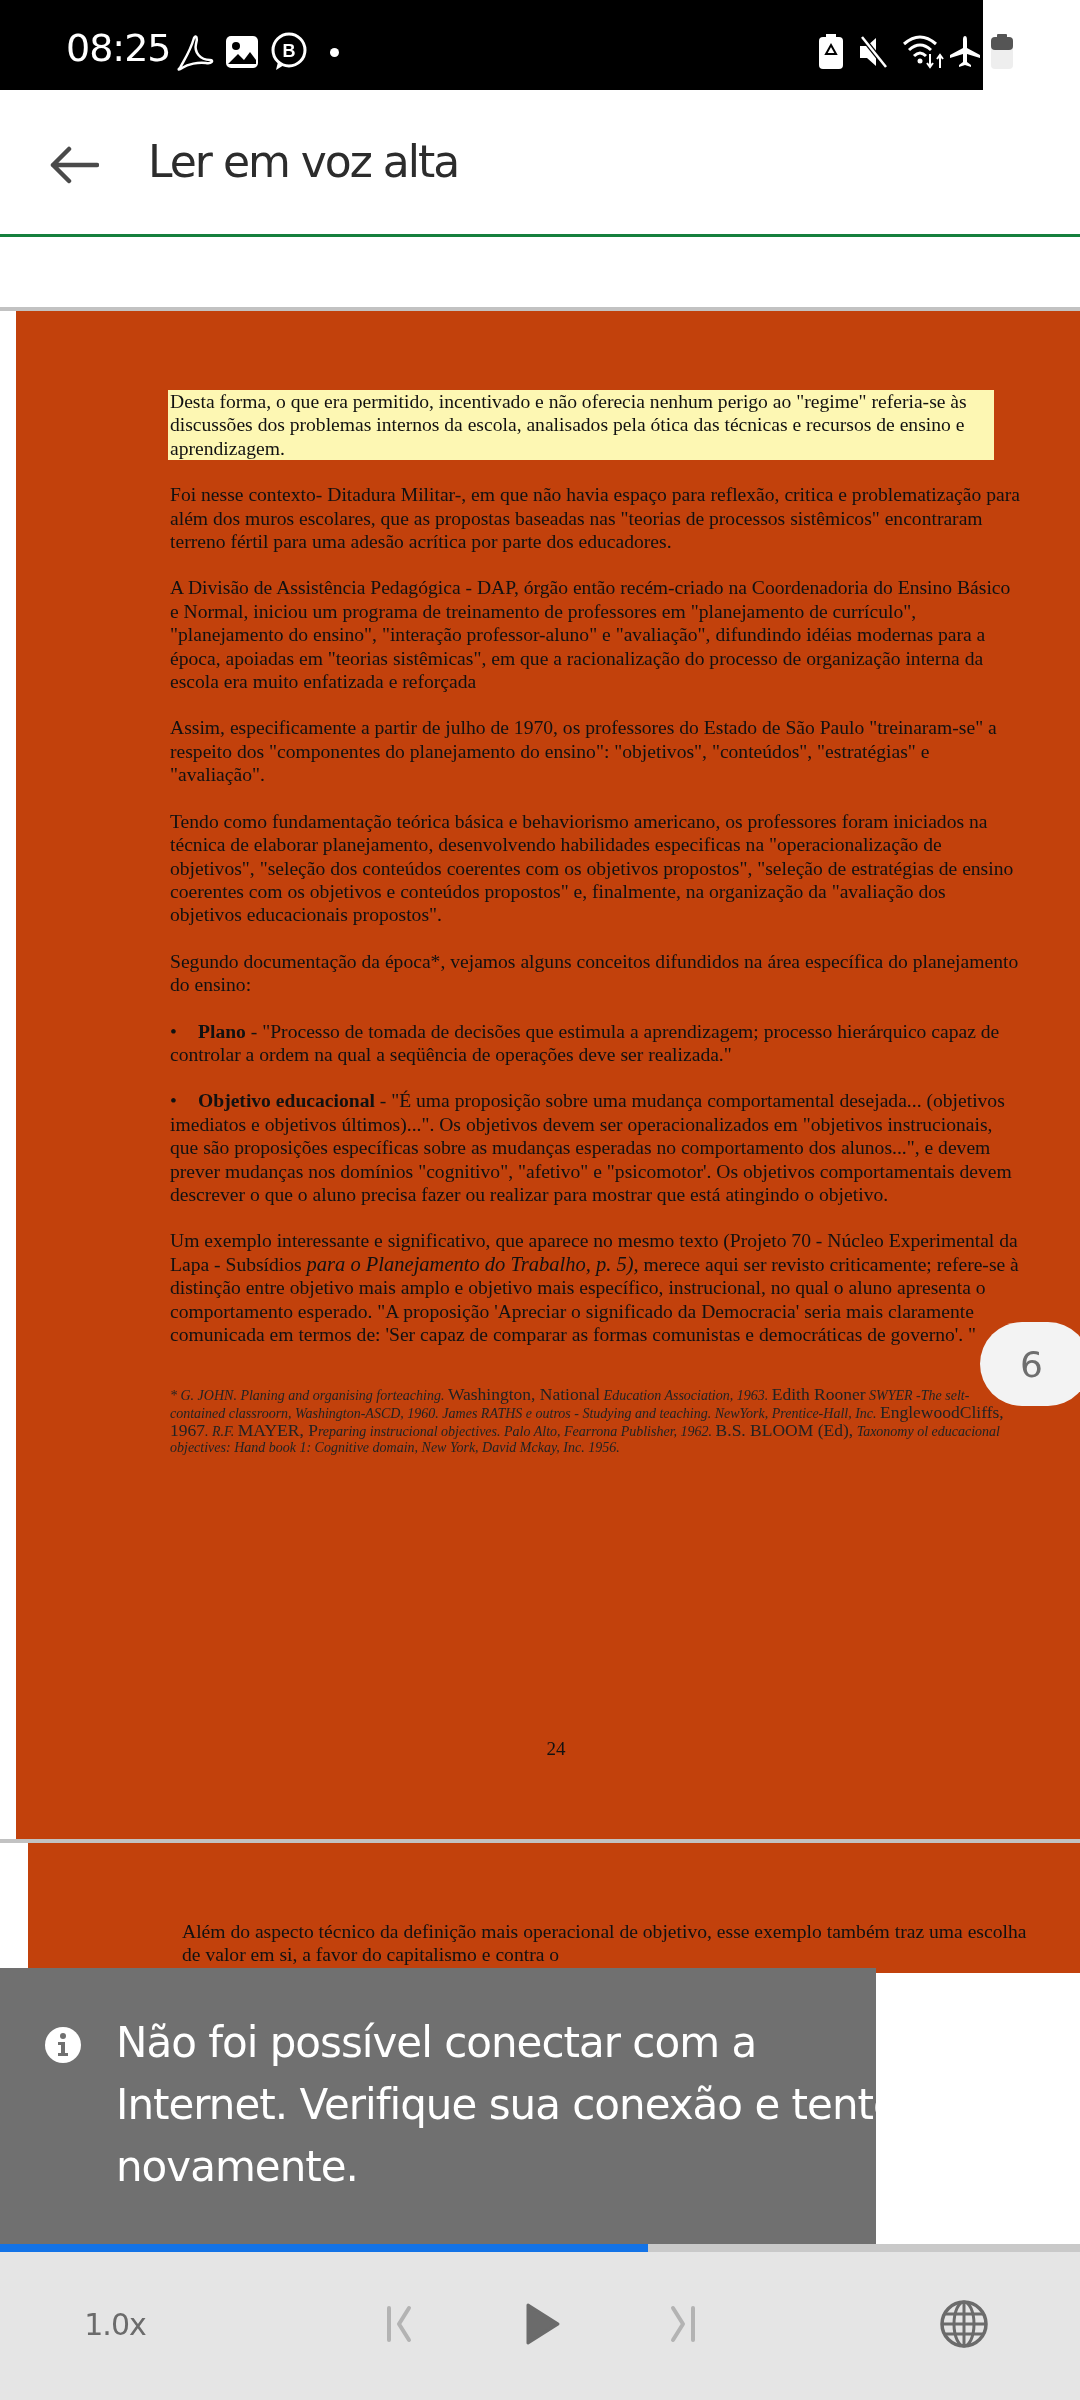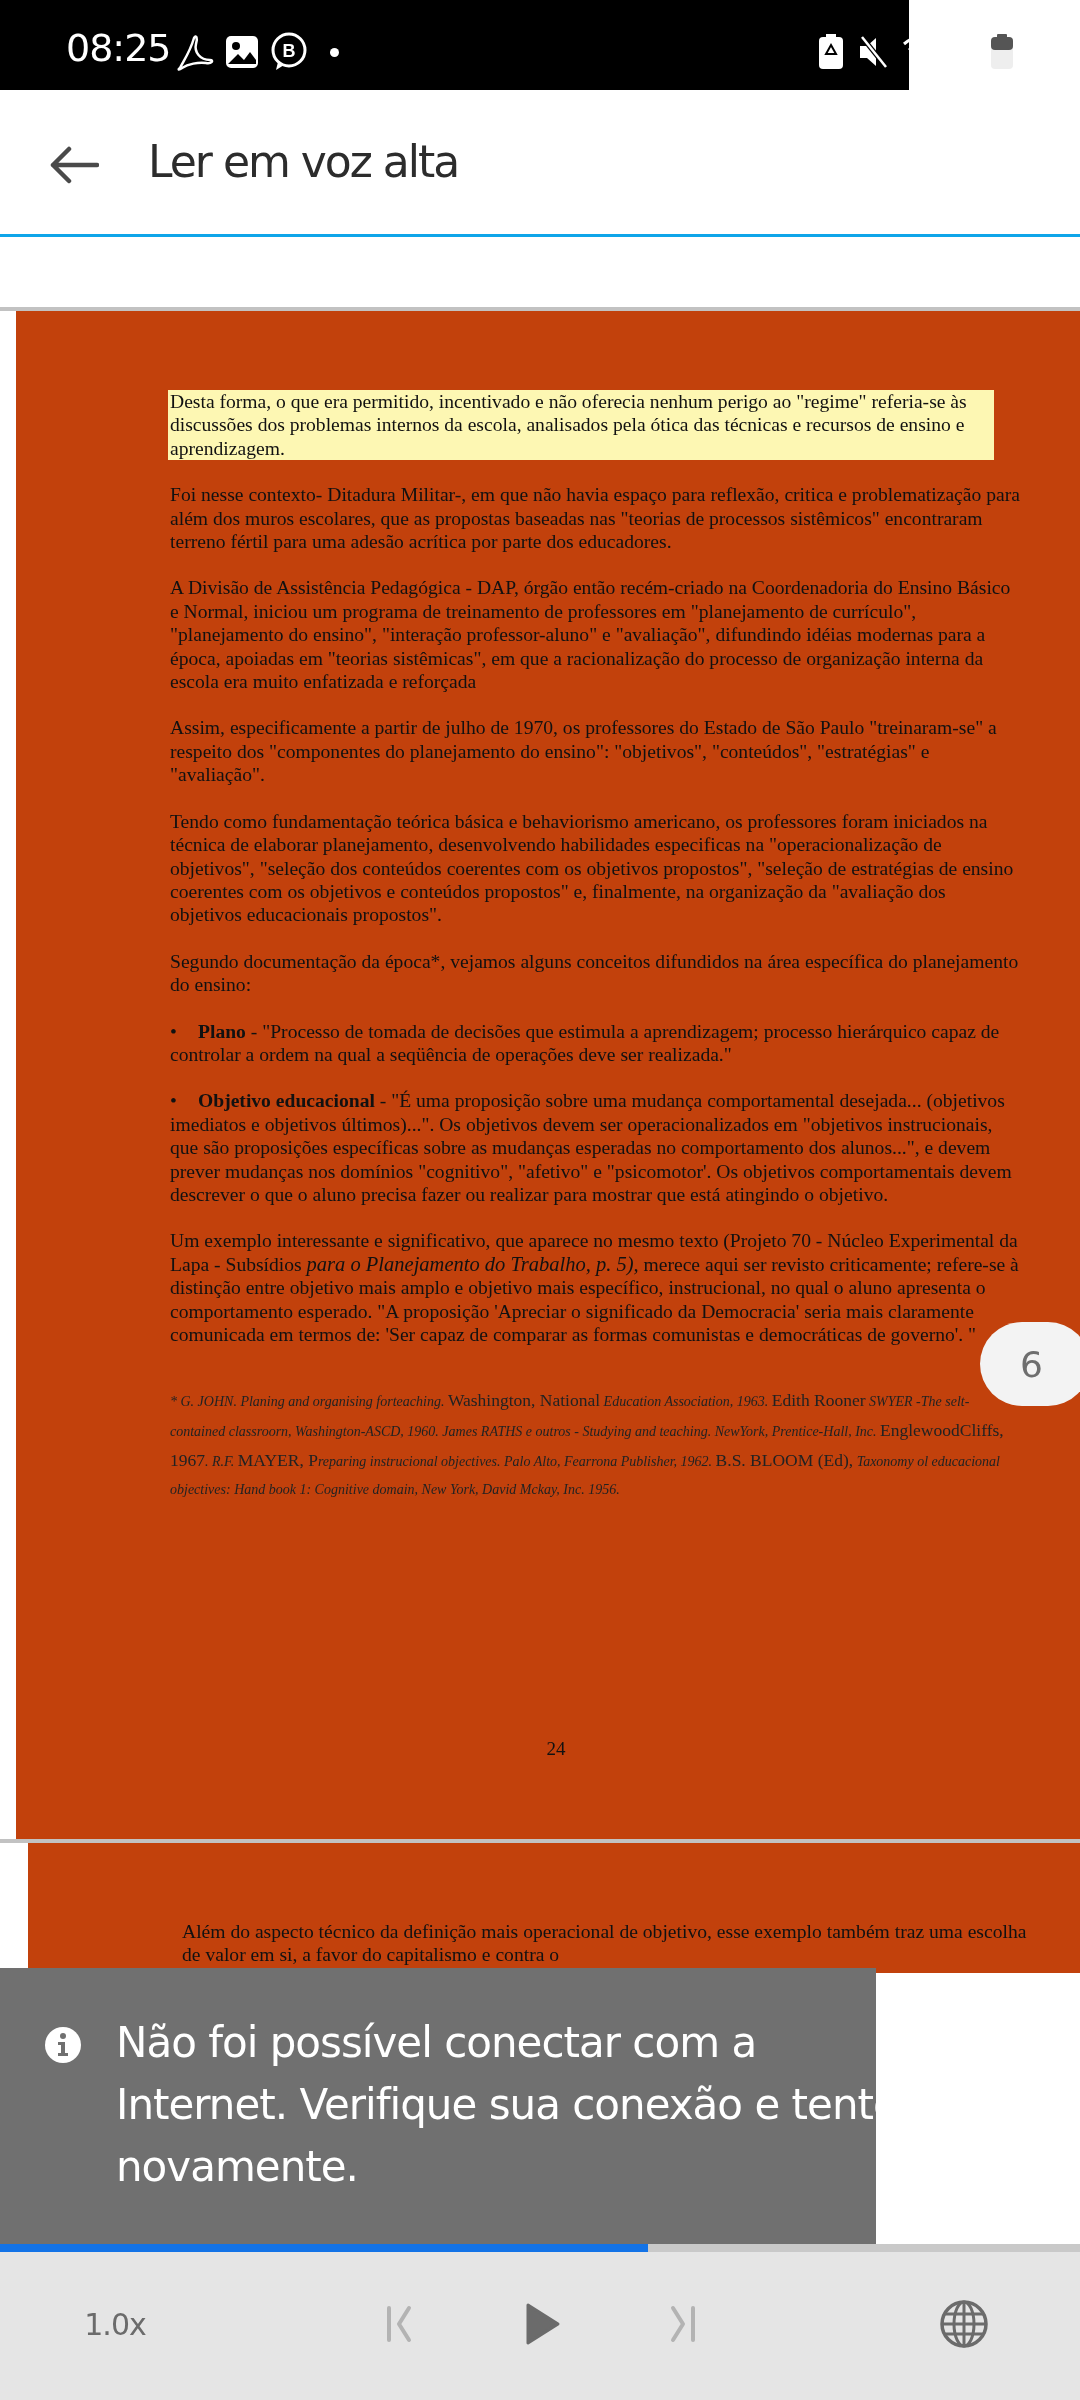"08:25" .status-bar { width: 909px -> 983px }
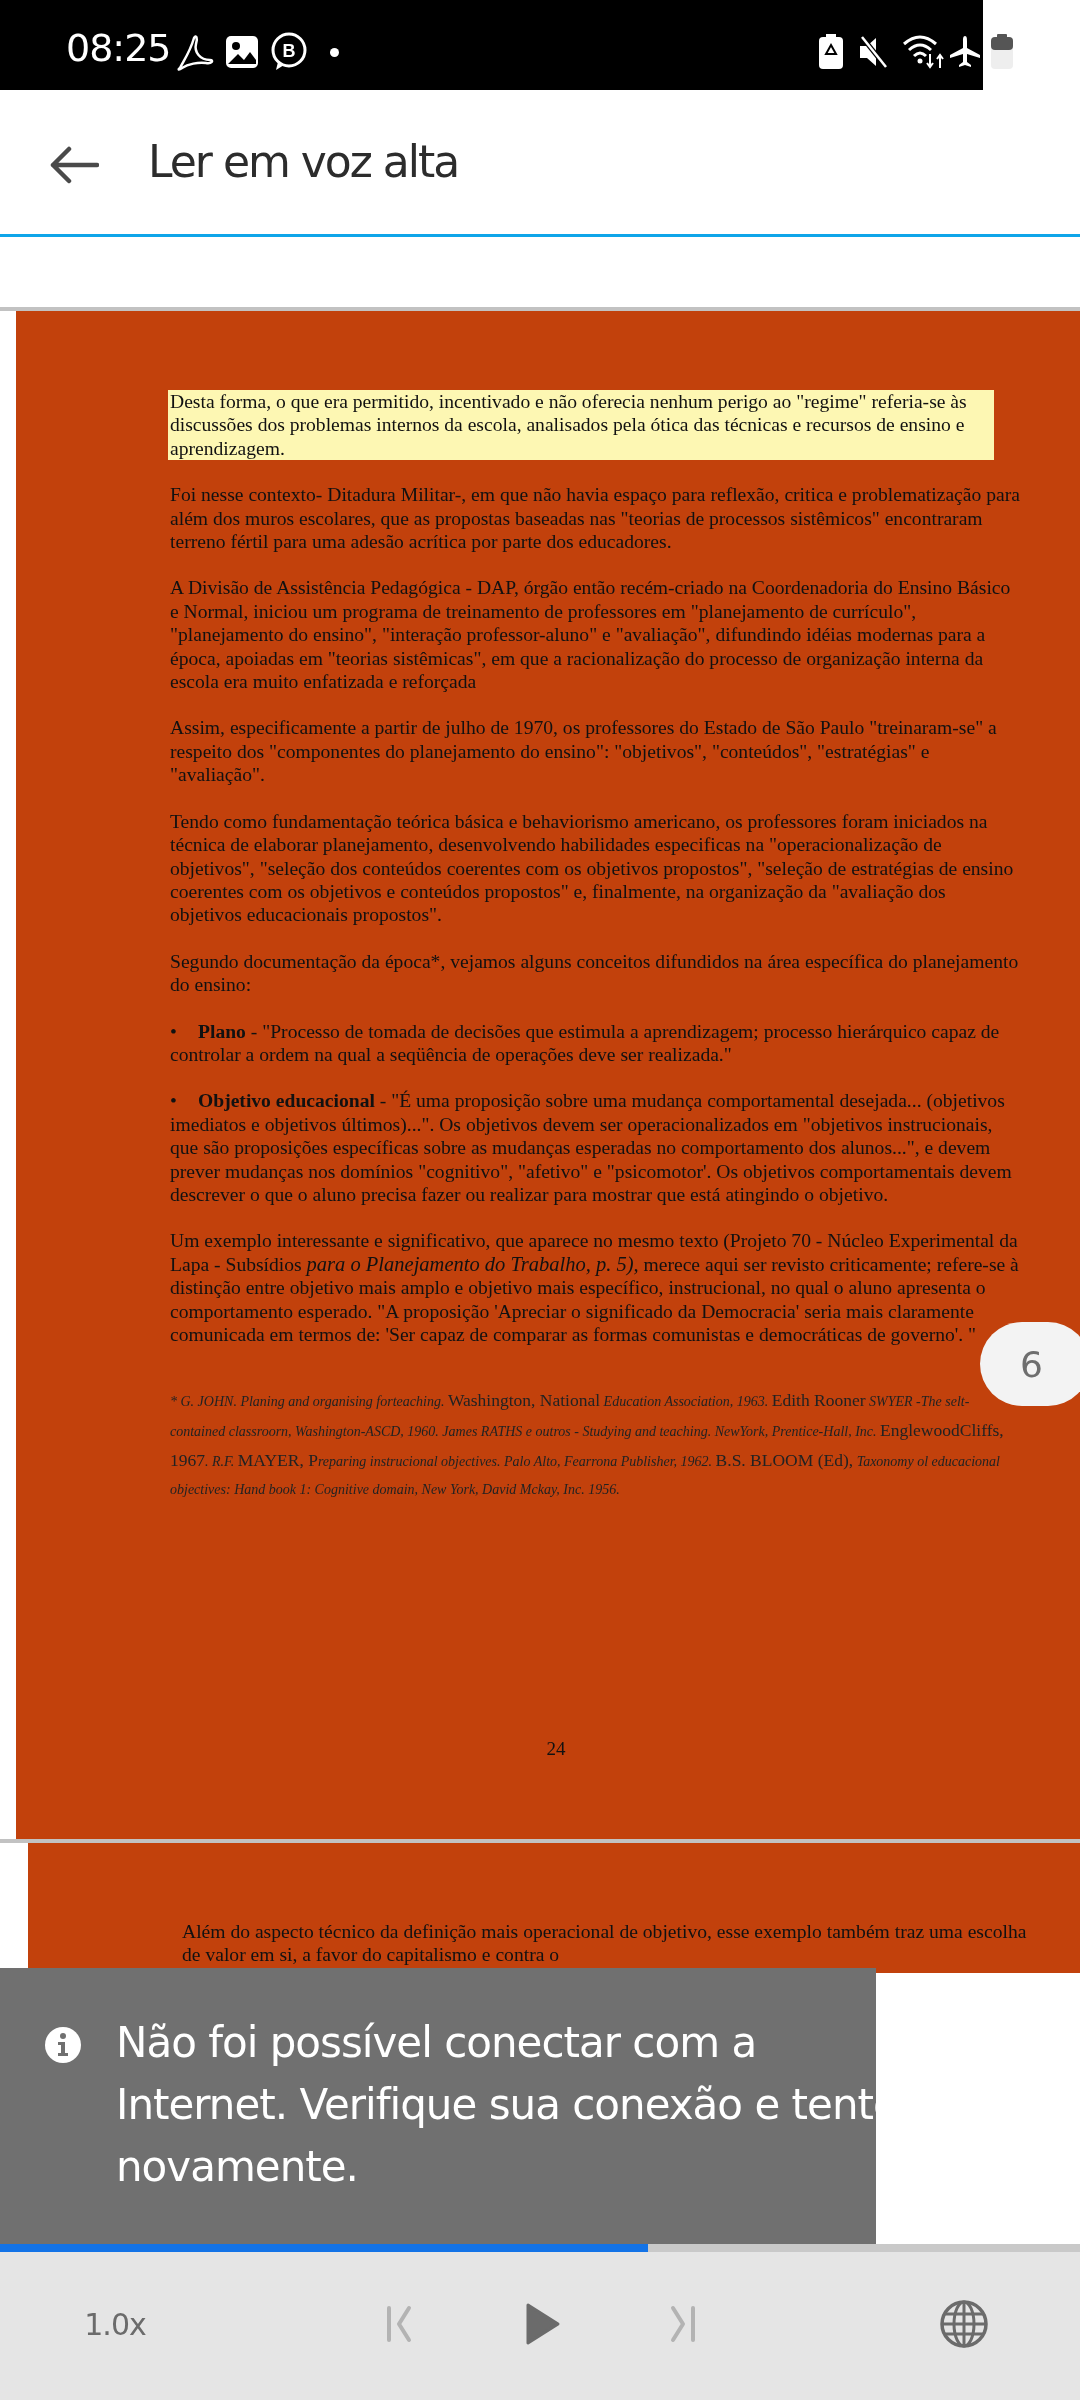"Ler em voz alta" .app-header { border-bottom: 3px solid #0ea5e9 -> 3px solid #15803d }
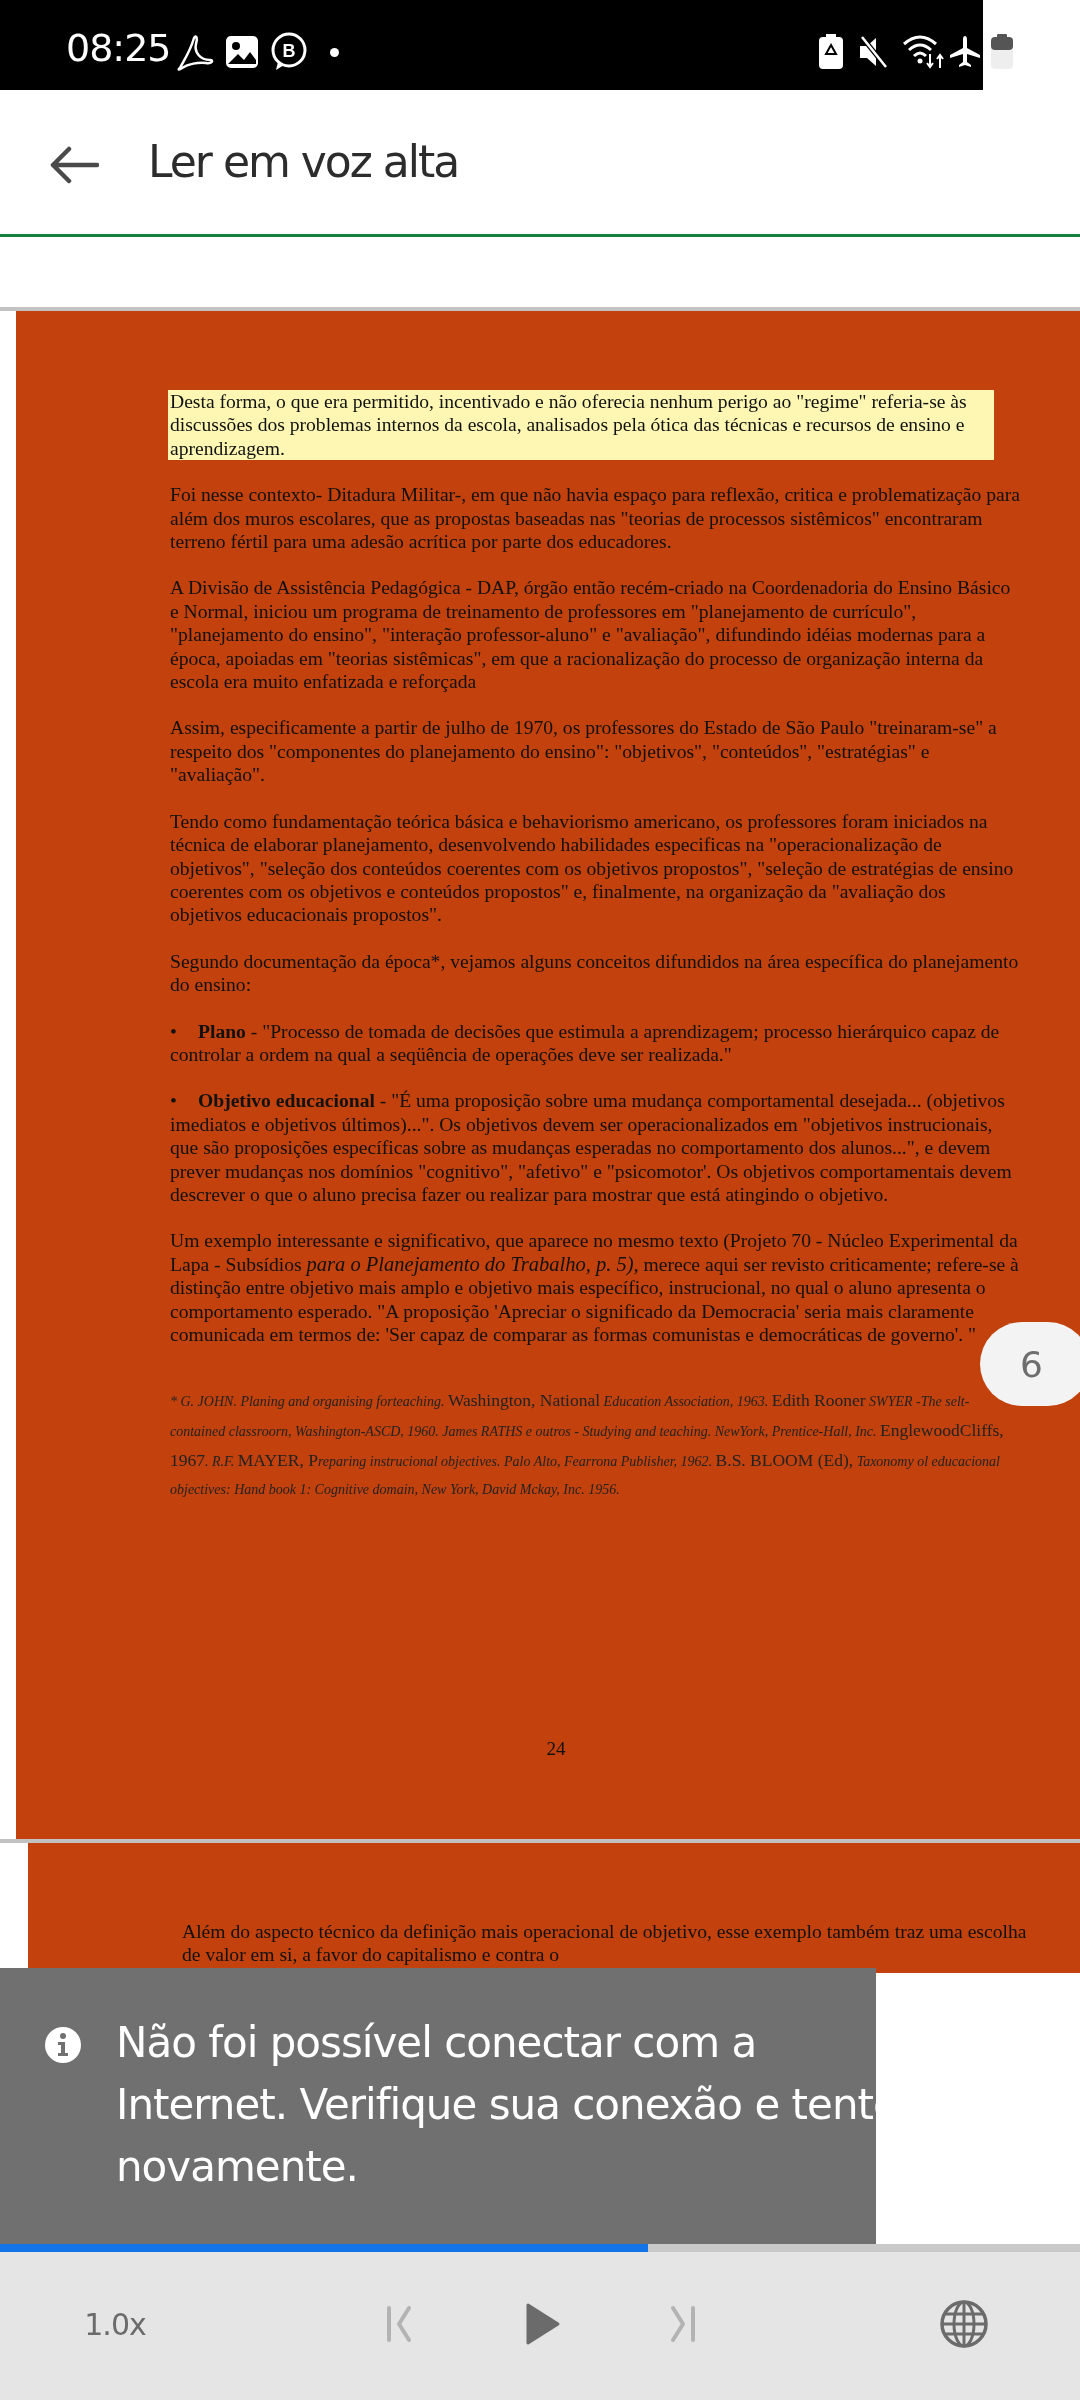"* G. JOHN. Planing and" .footnote { line-height: 28px -> 16px }
